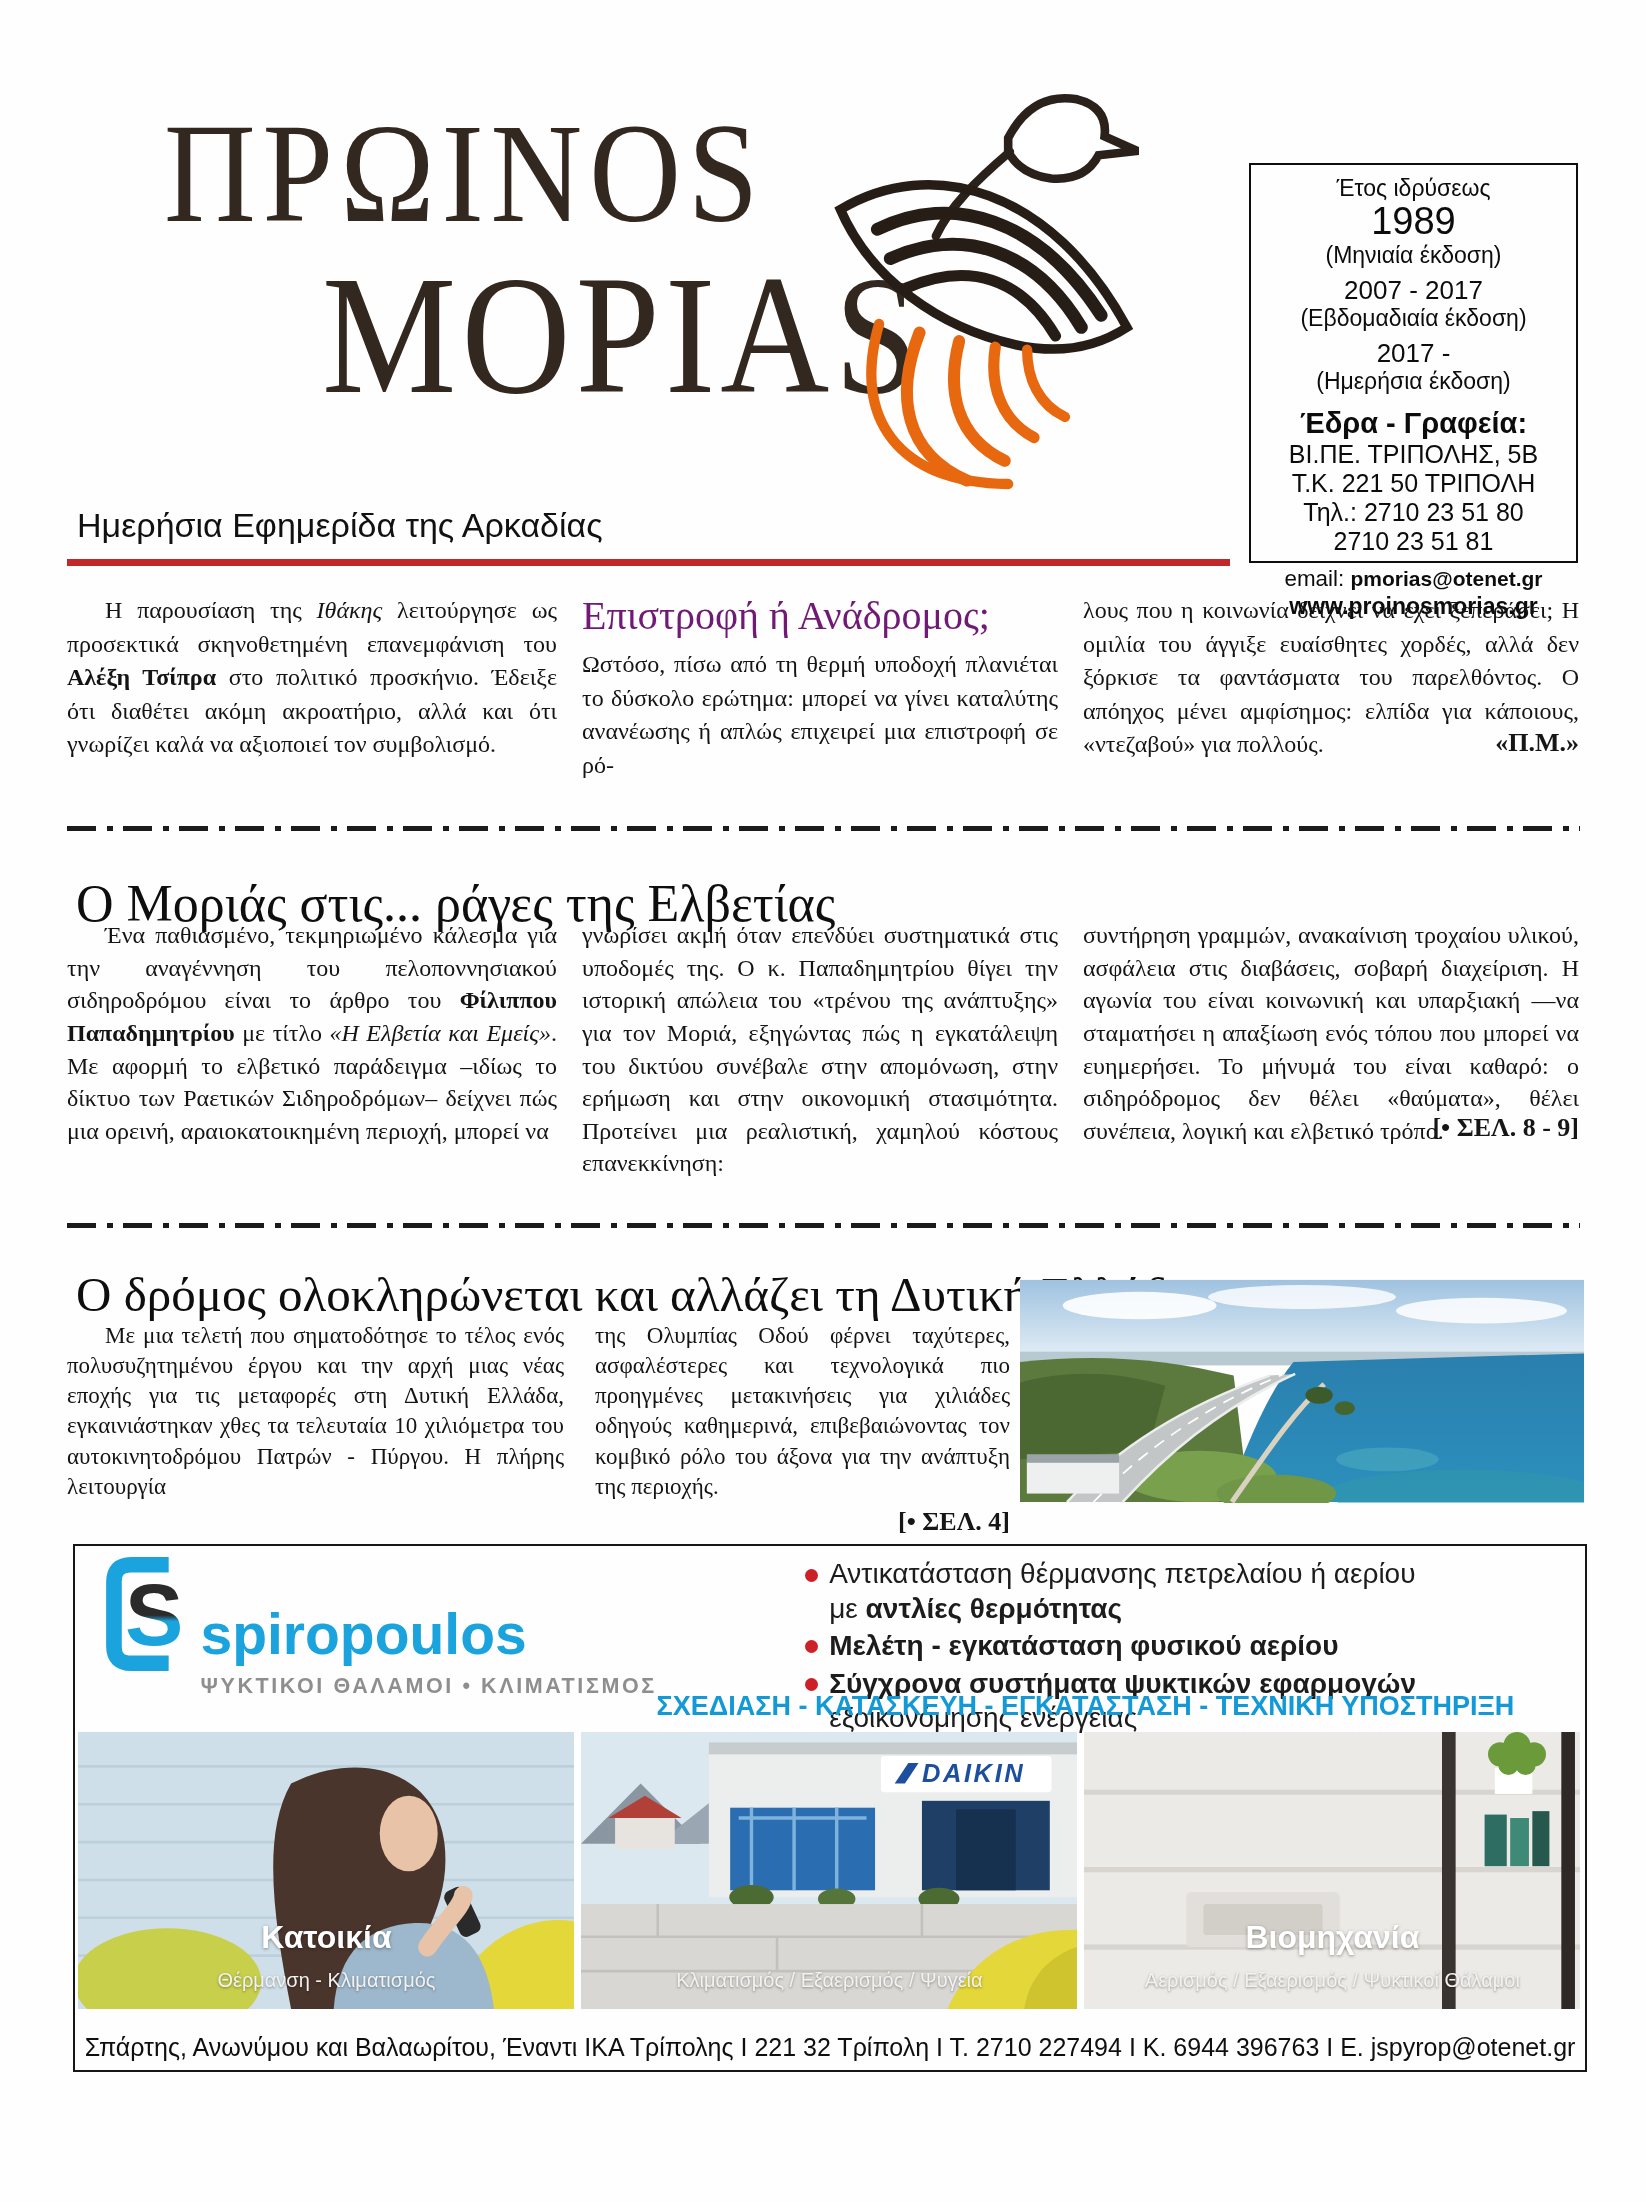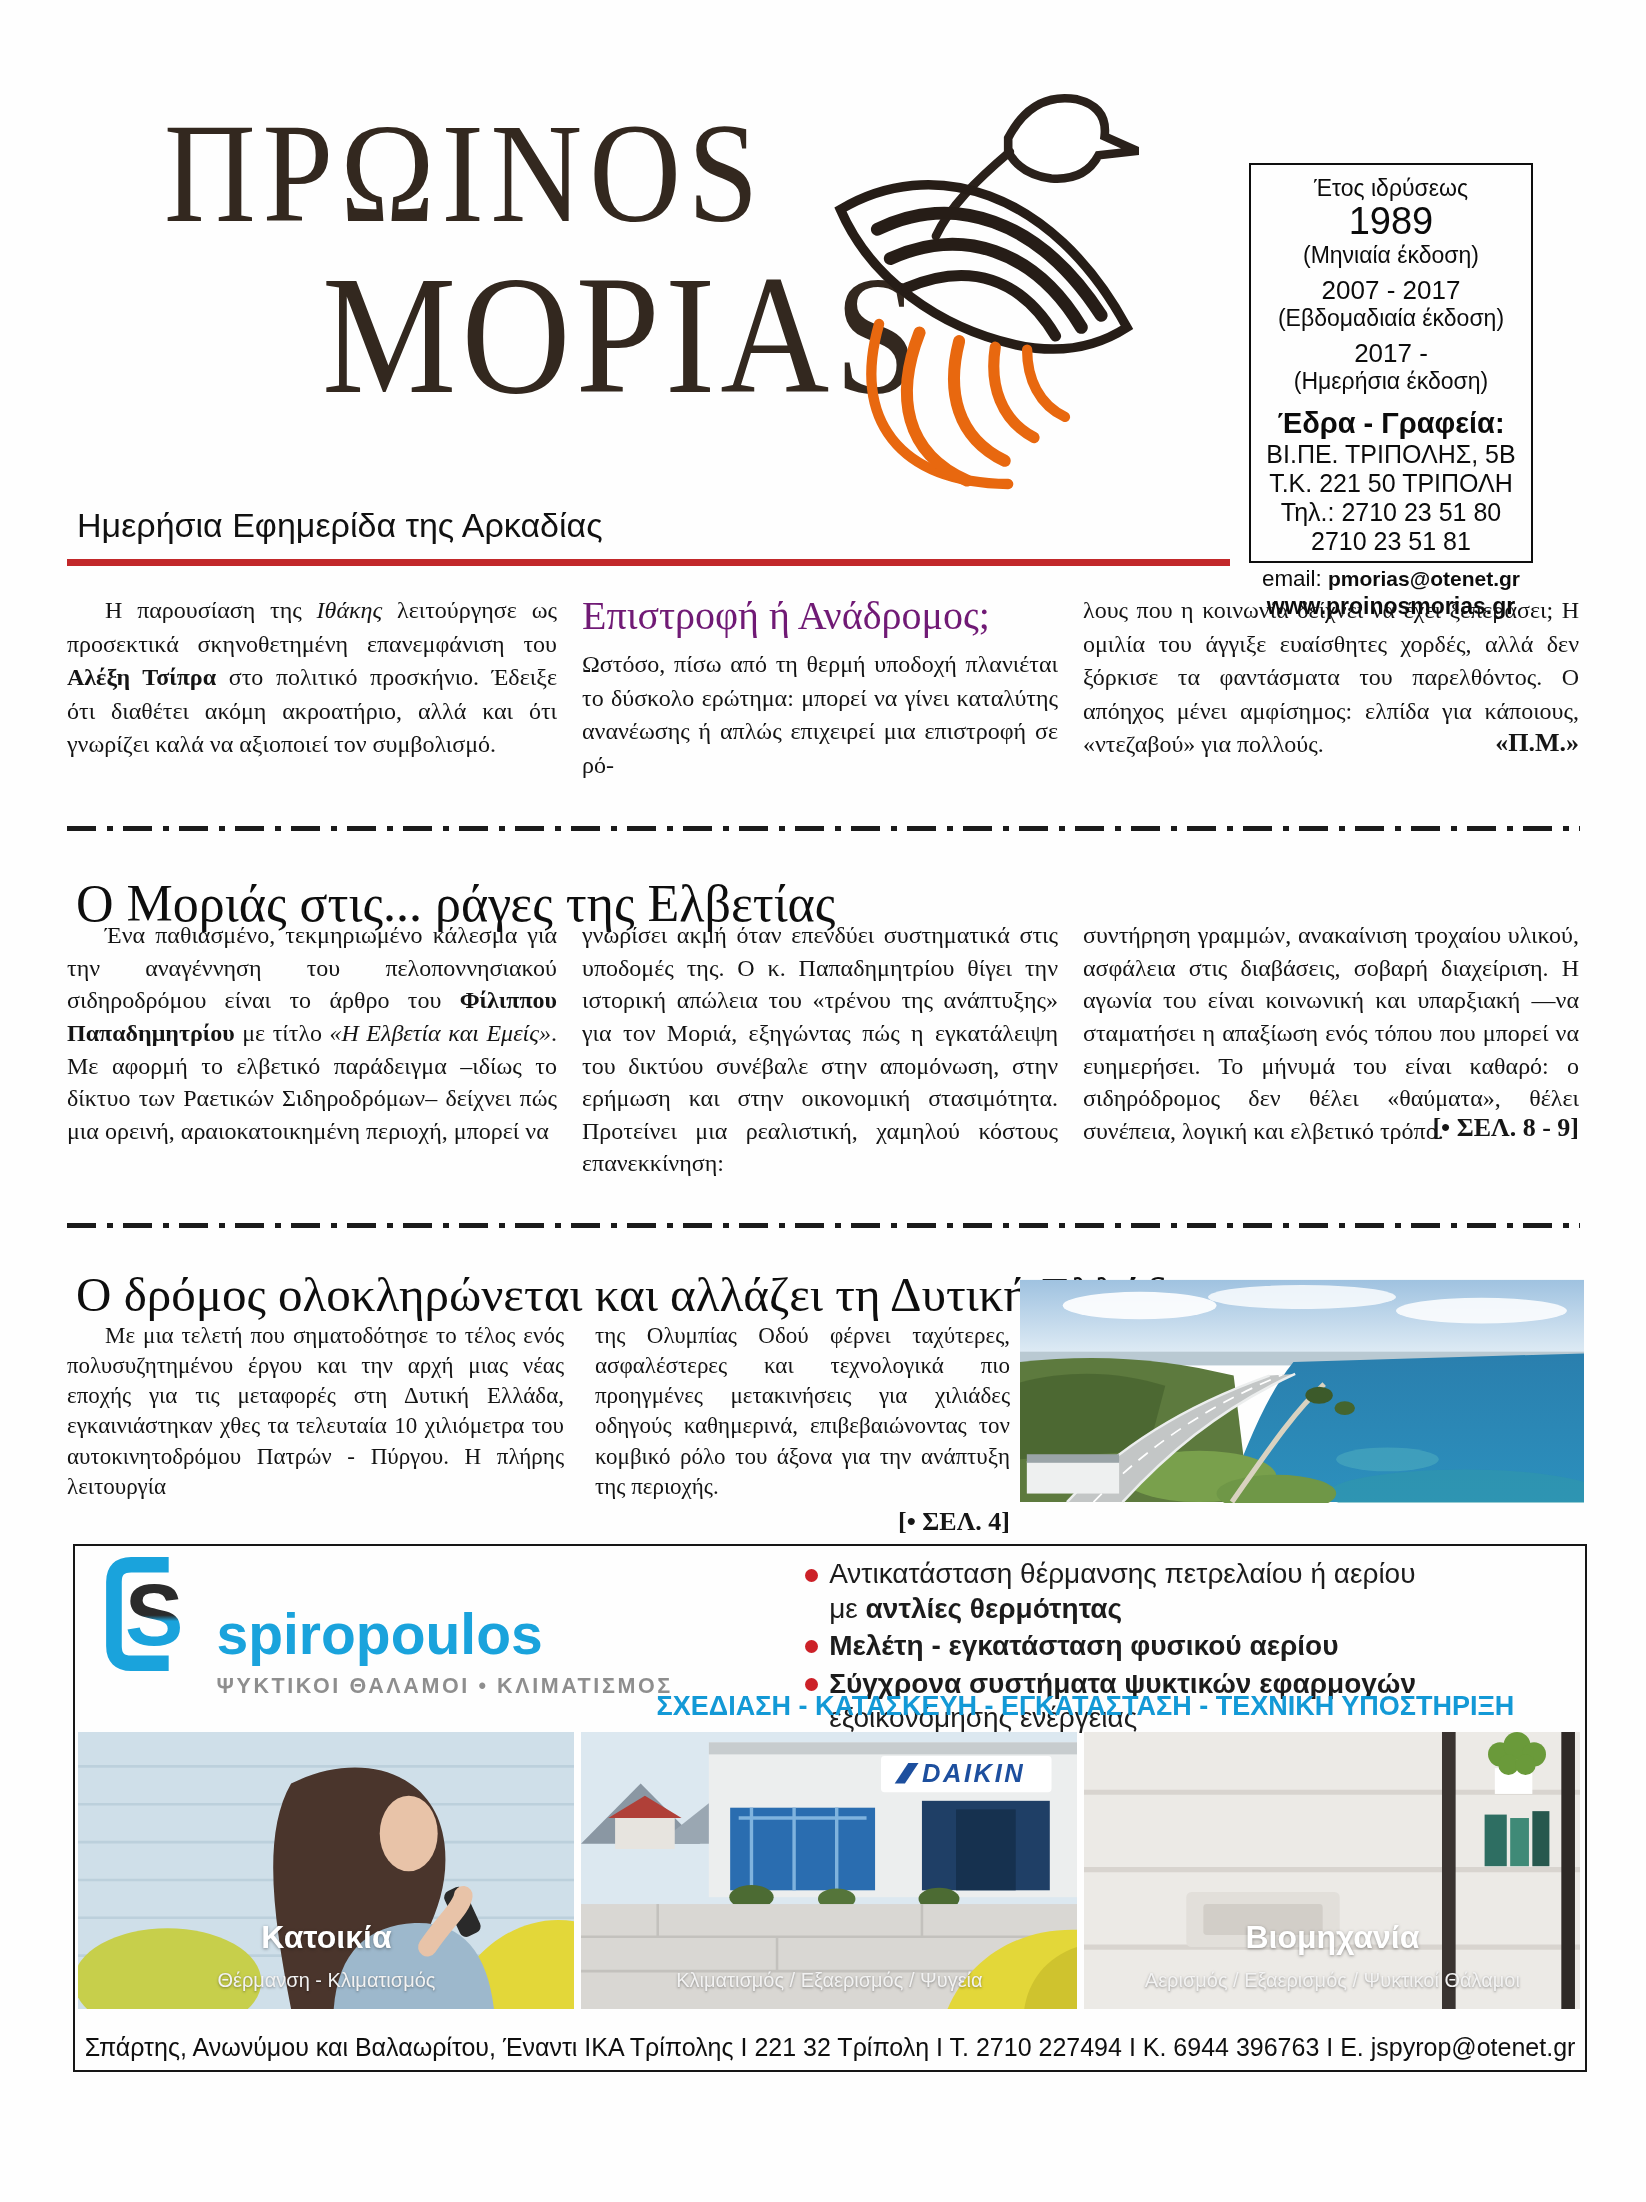"Έτος ιδρύσεως" .info-box { width: 284px -> 329px }
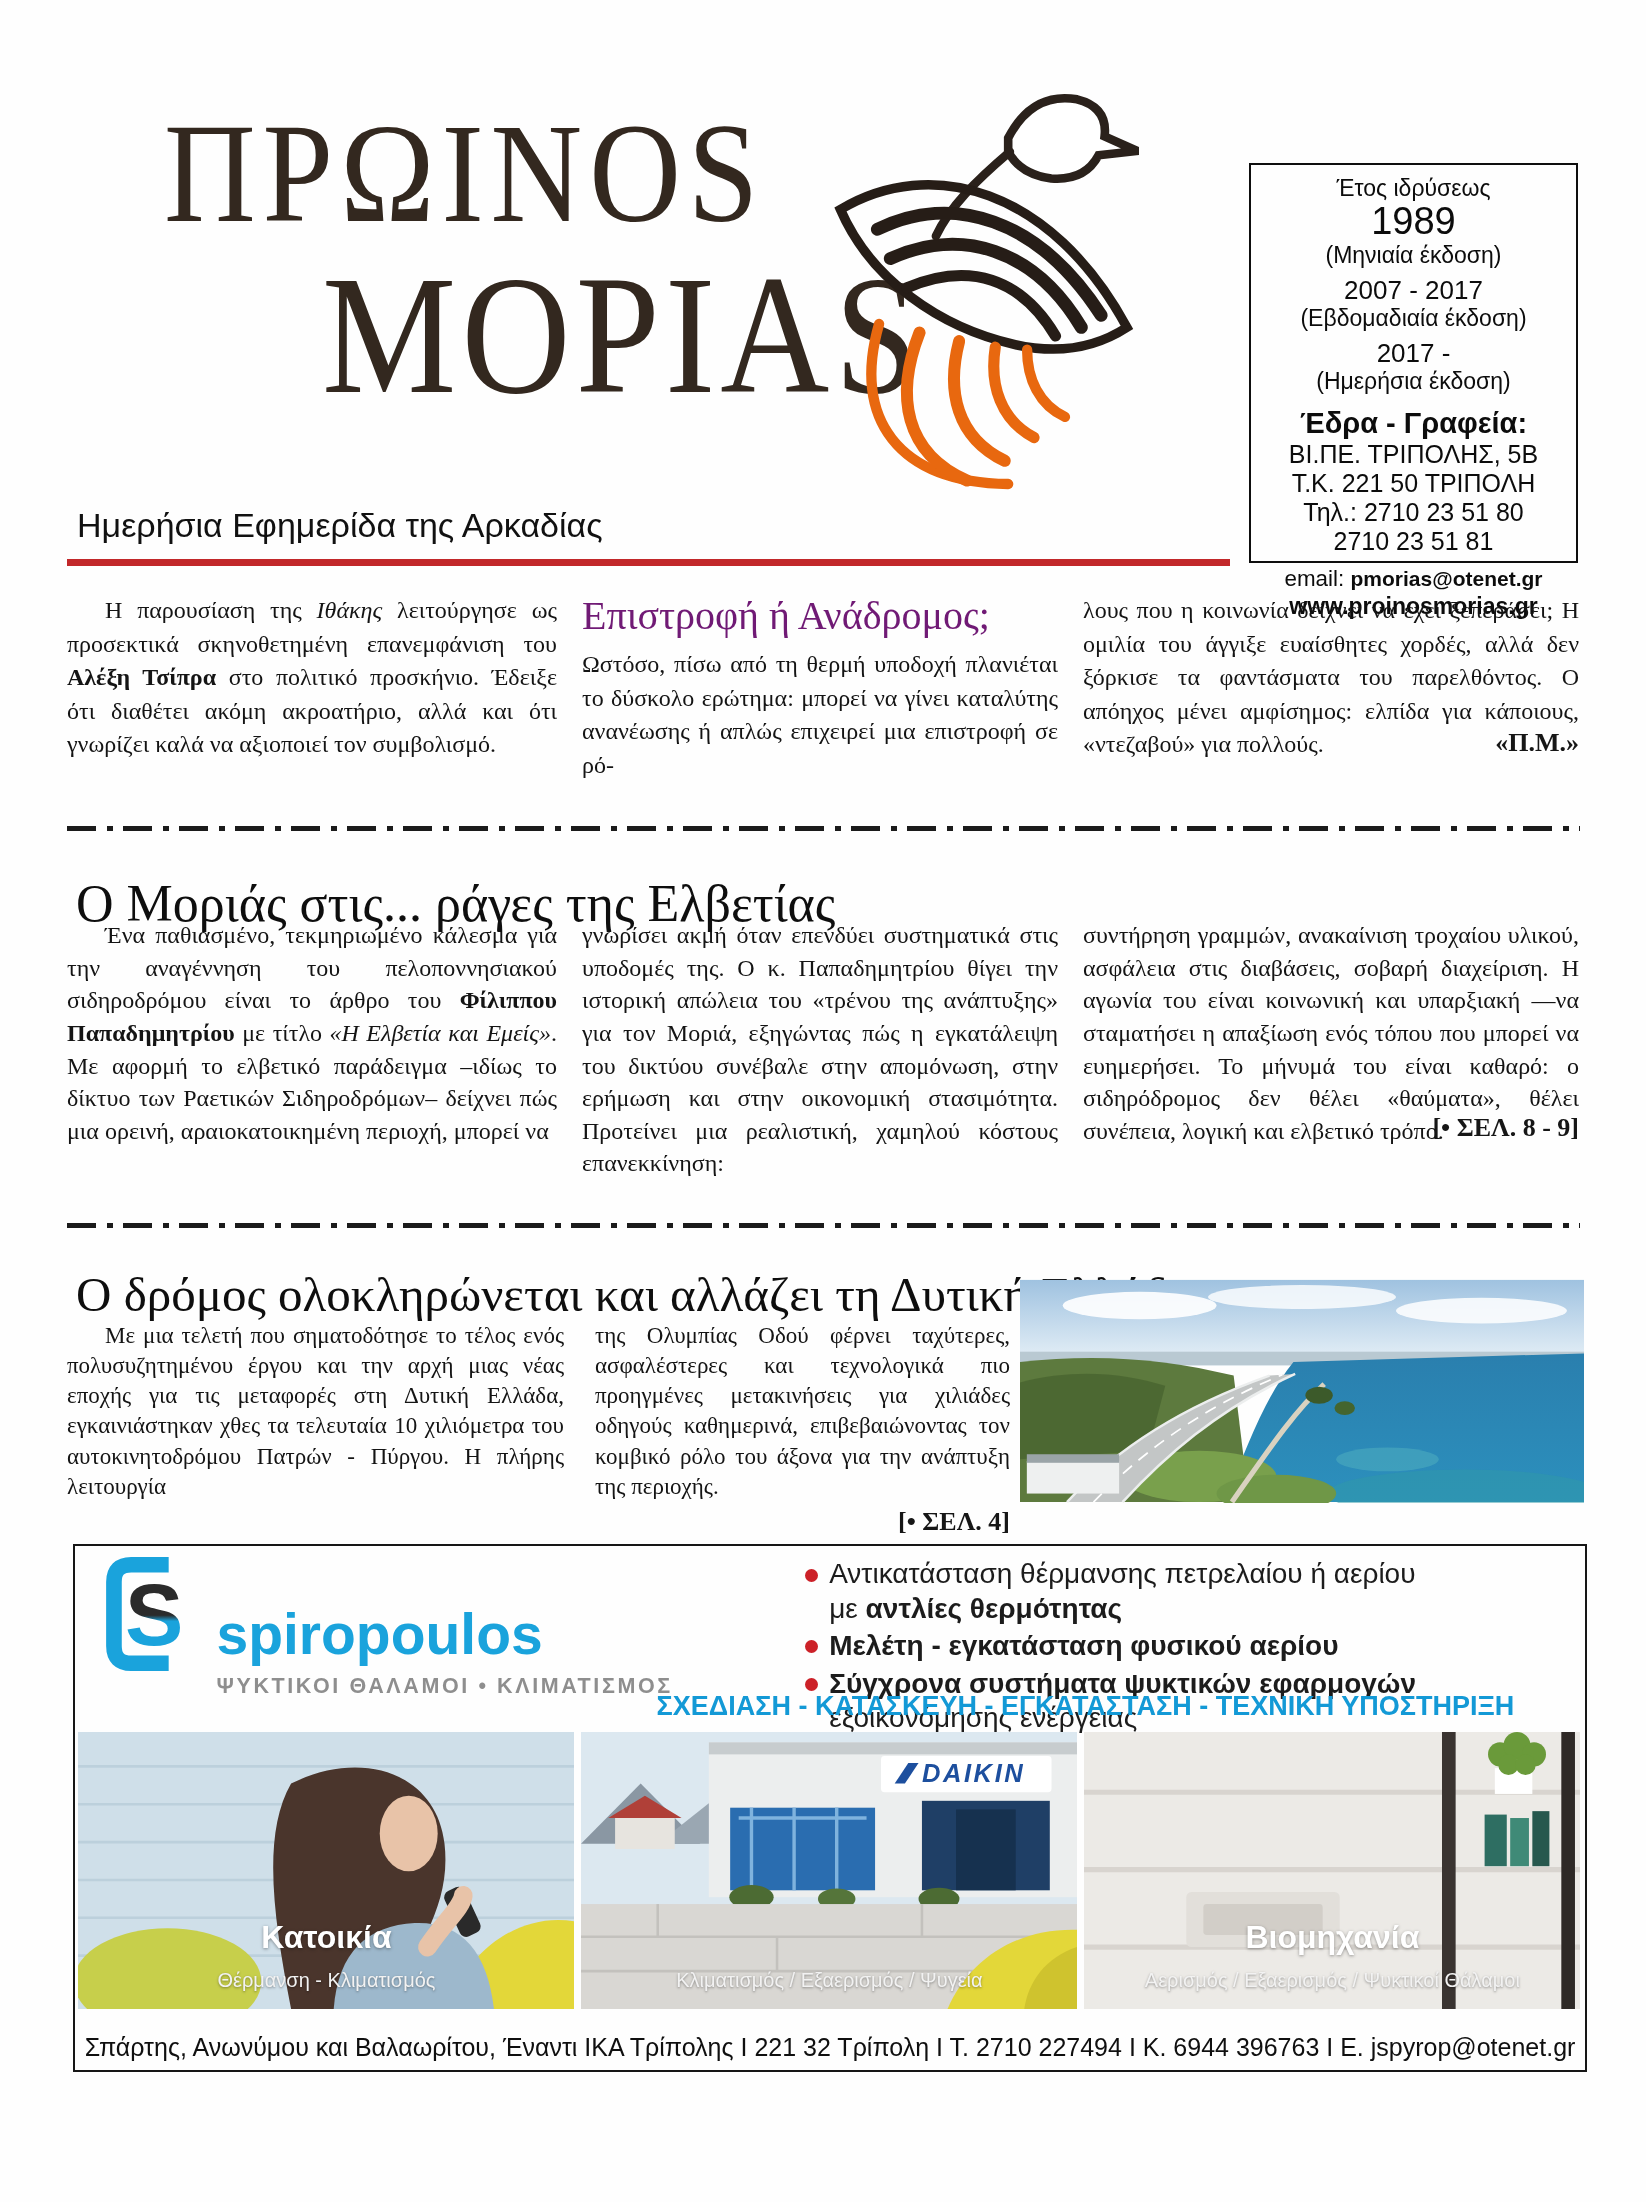"spiropoulos" .brand-text { margin-left: 28px -> 12px }
